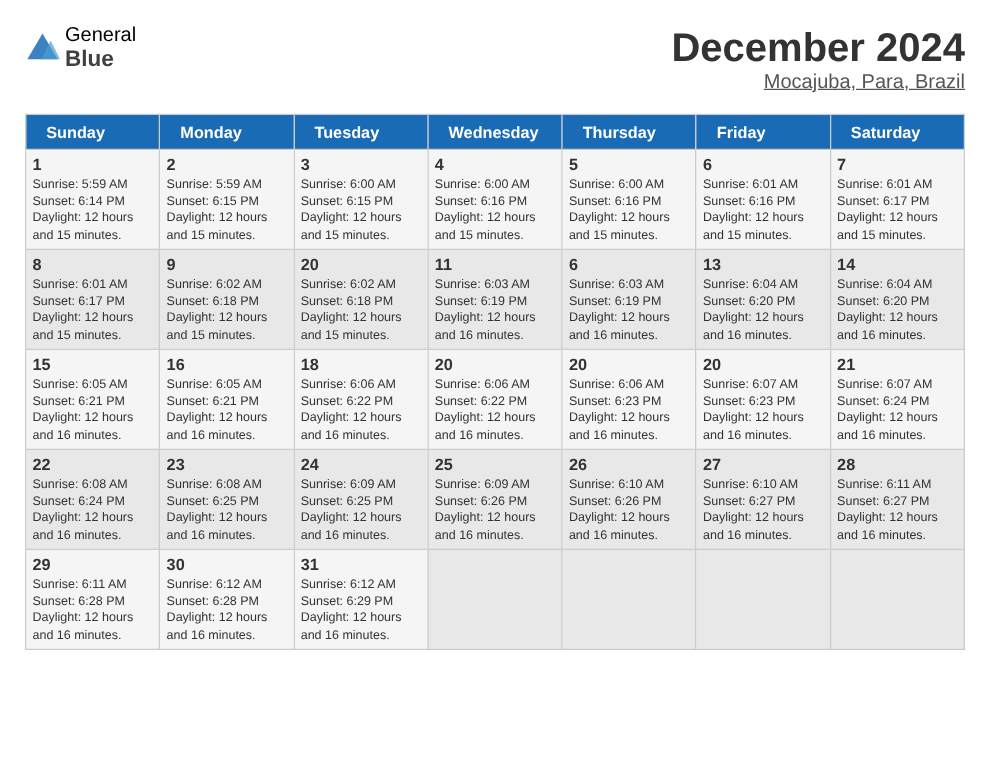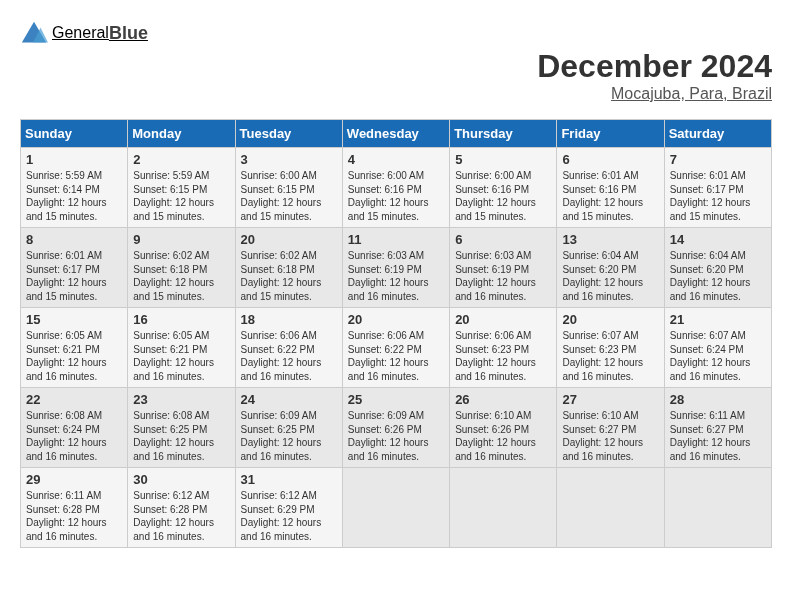"General" .logo-text { flex-direction: row -> column; text-decoration: underline -> none }
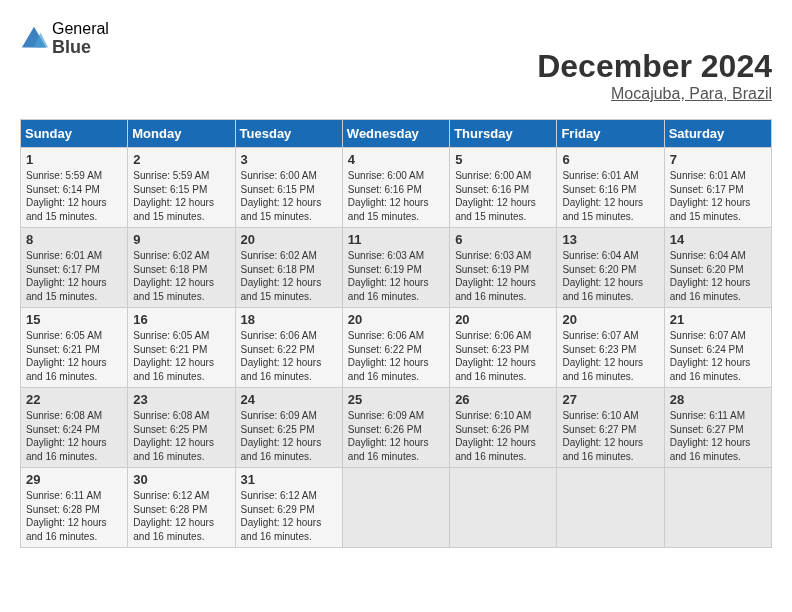"December 2024" .month-title { margin-top: 28px -> none }
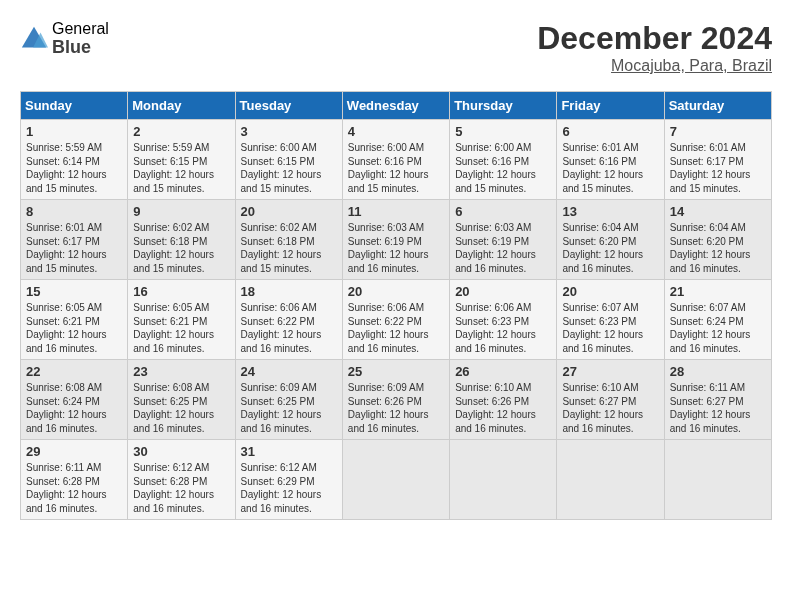"Sunday" thead tr th { padding: 6px 4px -> 6px 16px }
